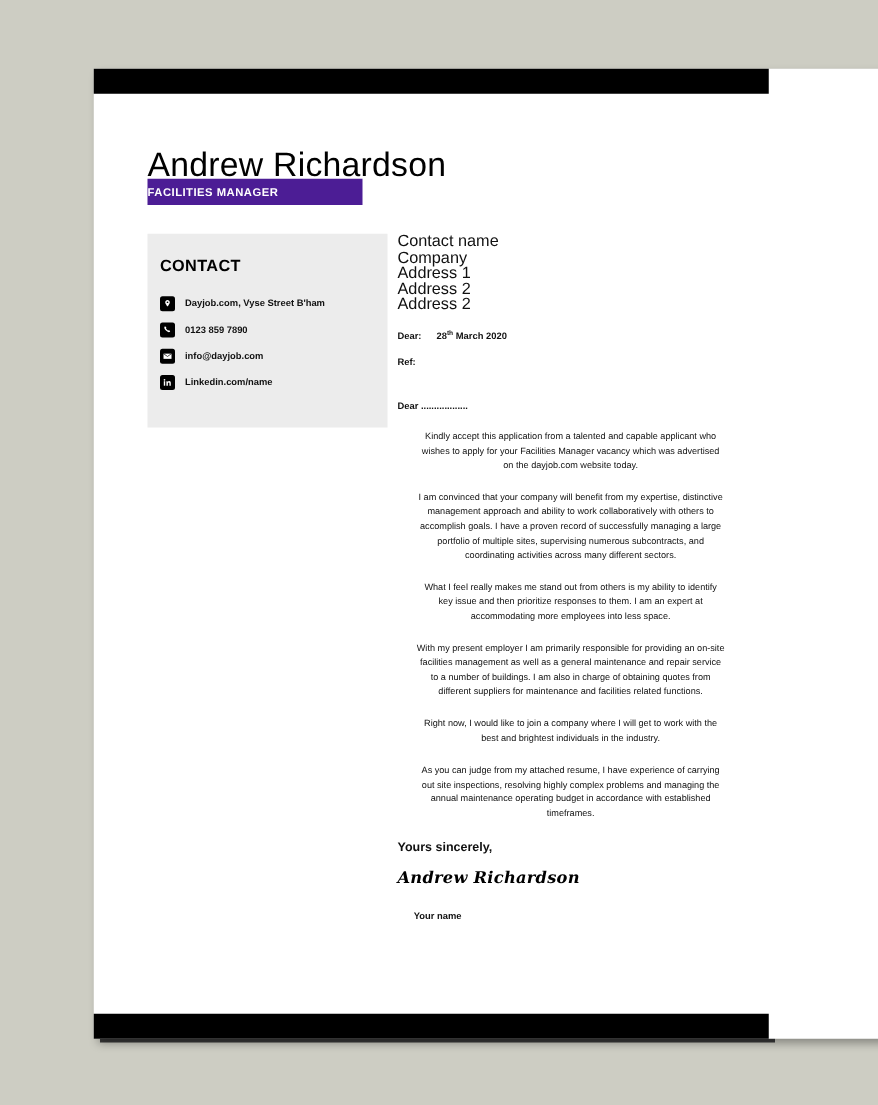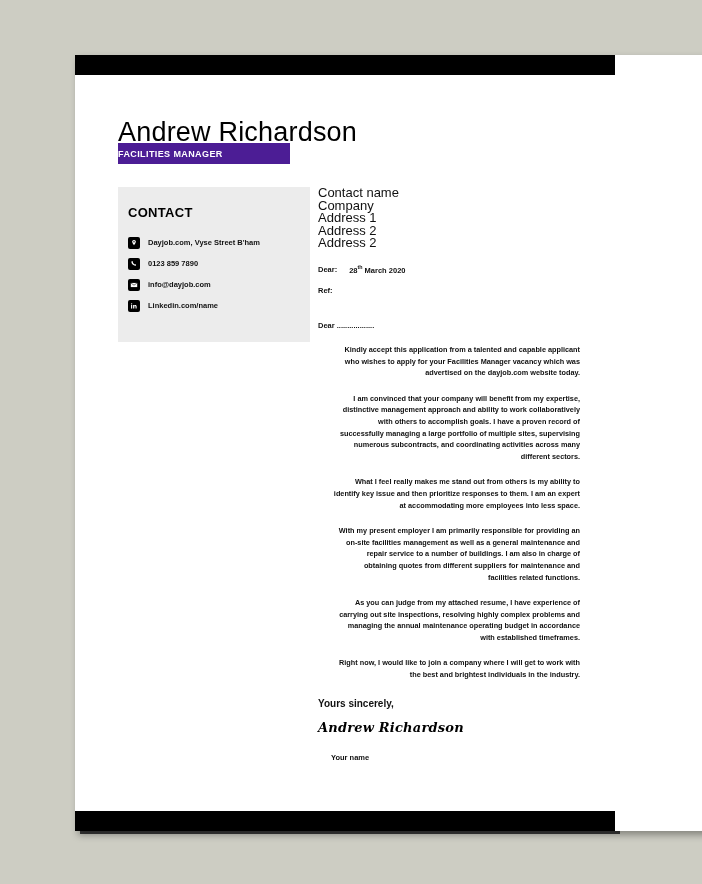"Kindly accept this application from" .para { font-weight: bold -> normal; text-align: right -> center }
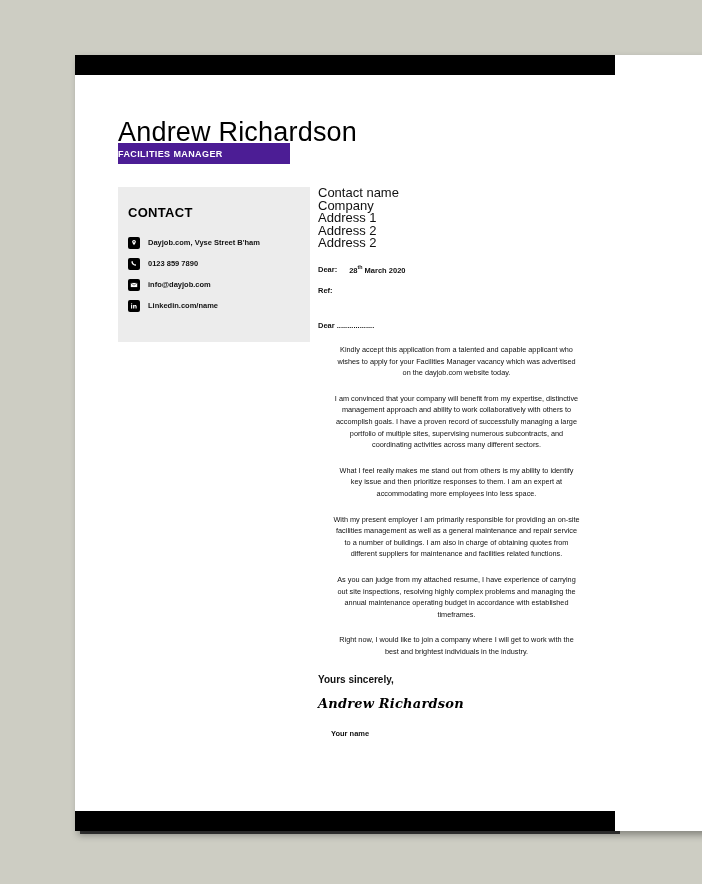"As you can judge from" p.para { order: before "Right now, I would like" -> after "Right now, I would like" }
